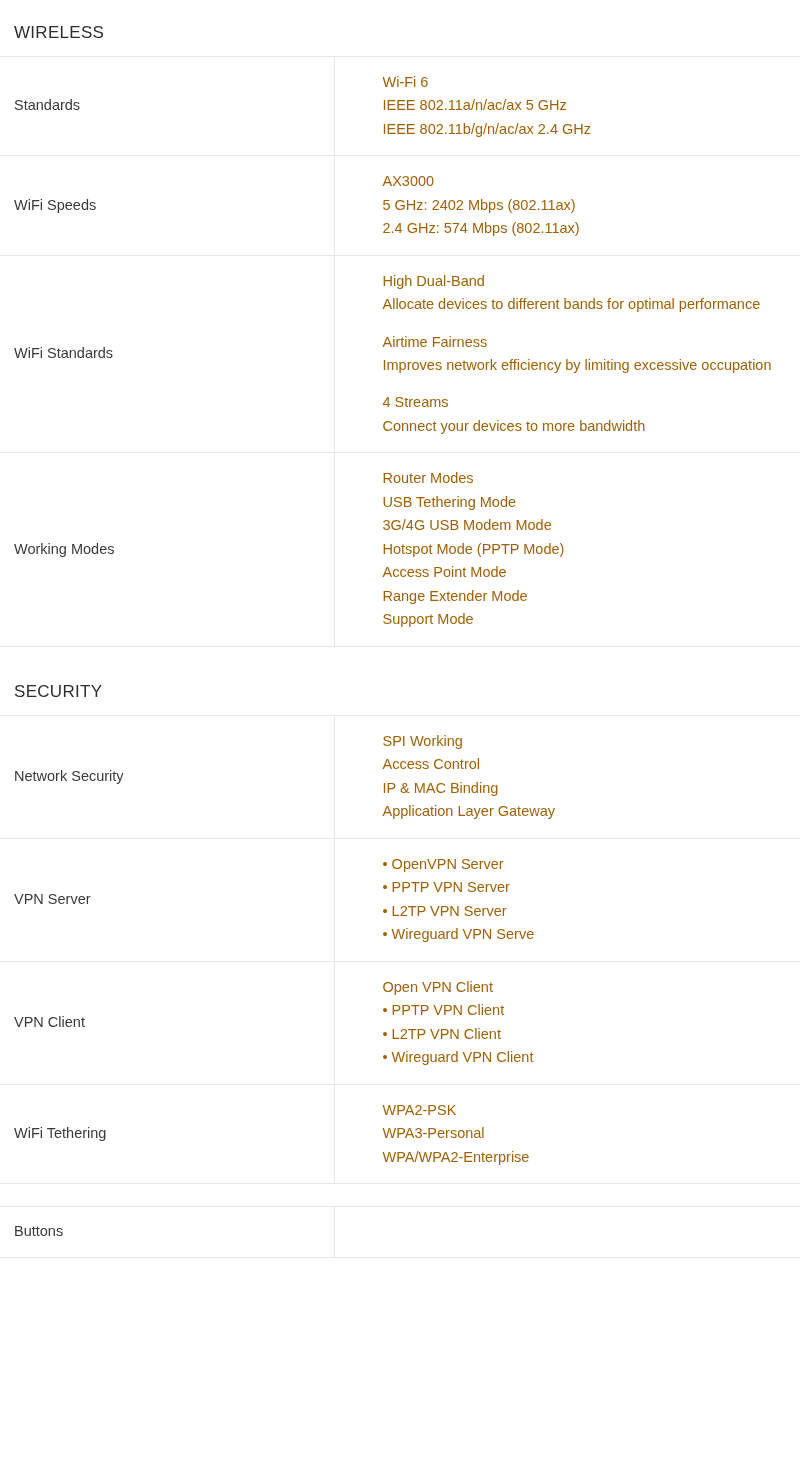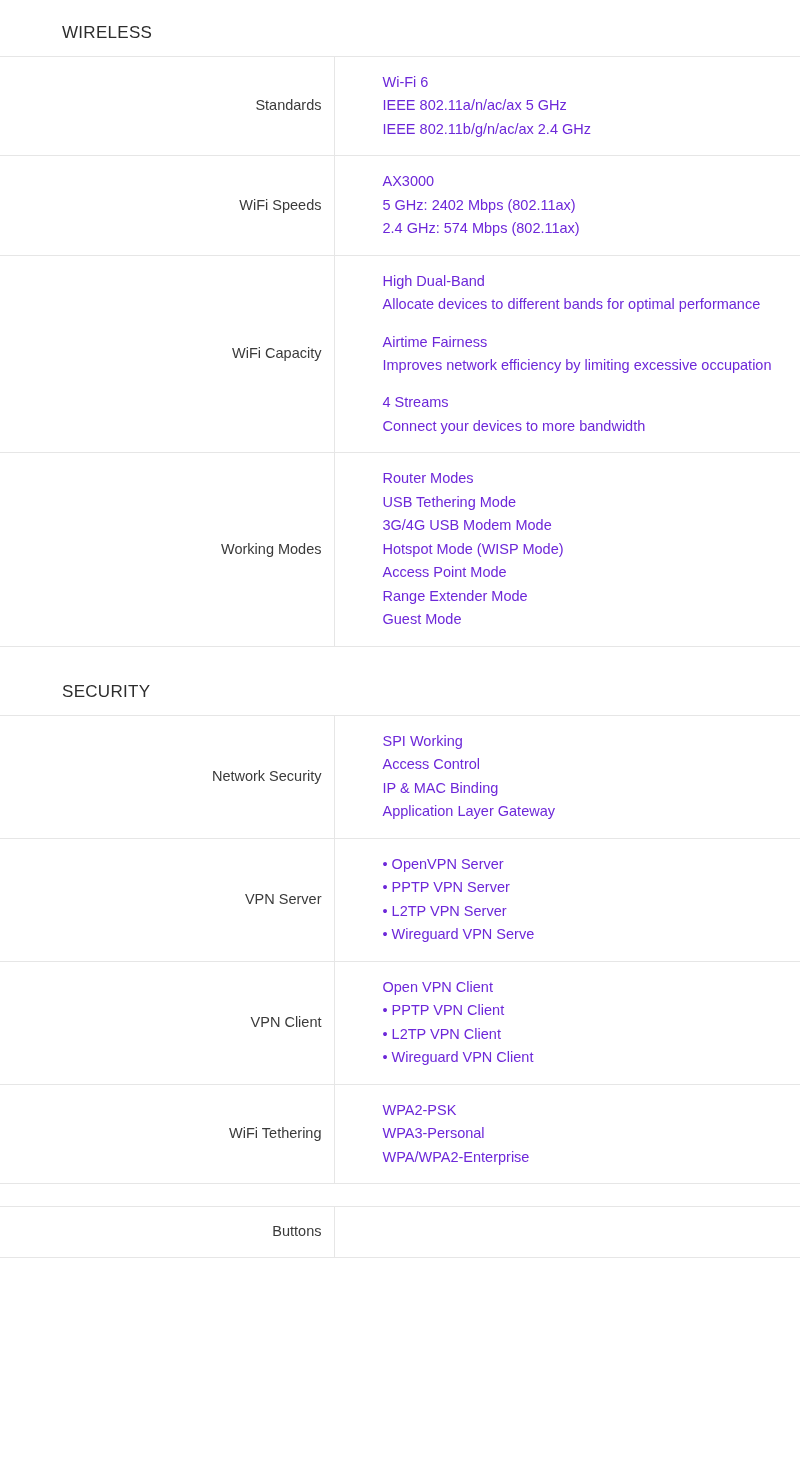"WIRELESS" .section-title-wrap { margin-left: 48px -> none }
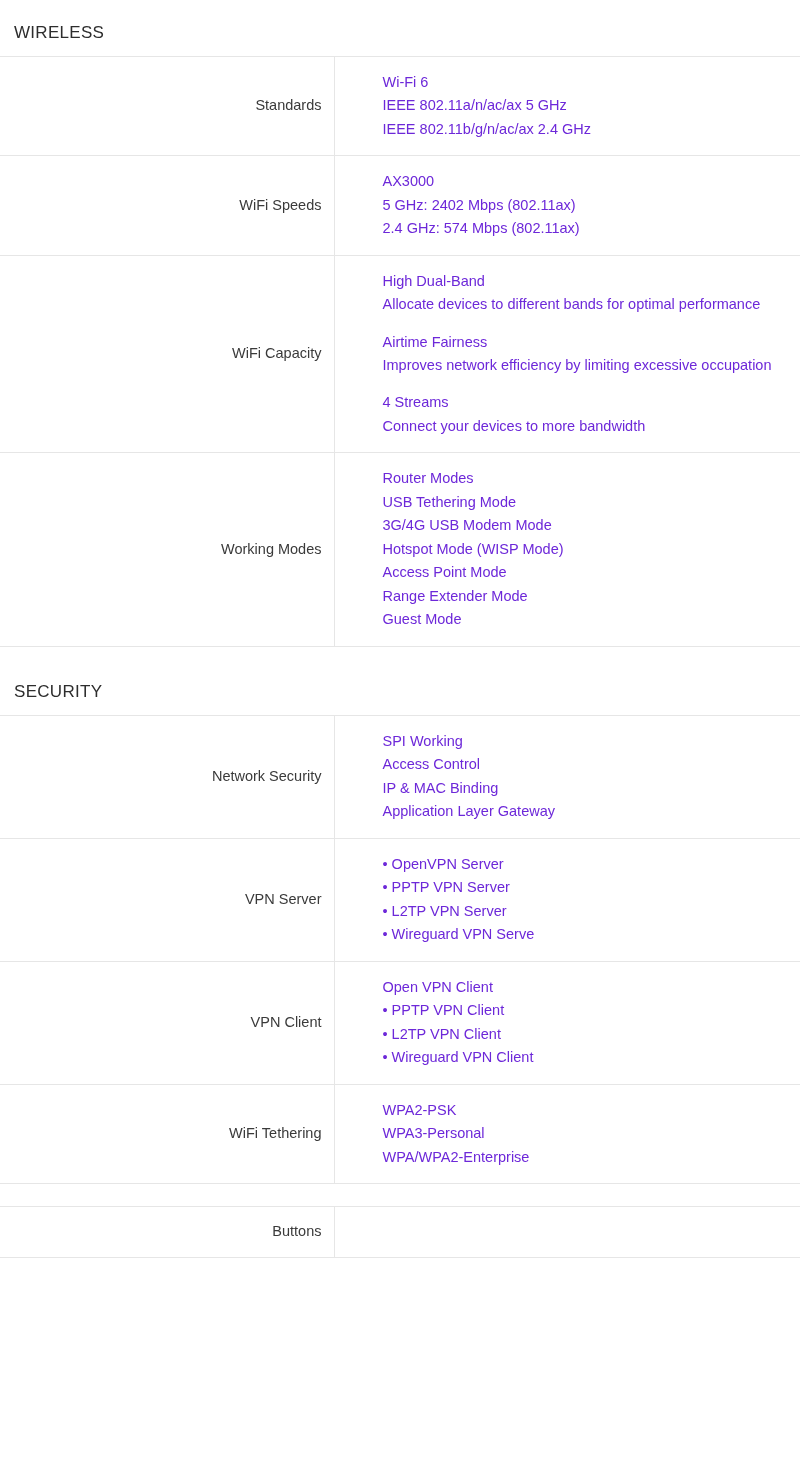"Wi-Fi 6" td.value-cell { color: #6d28d9 -> #a16207 }
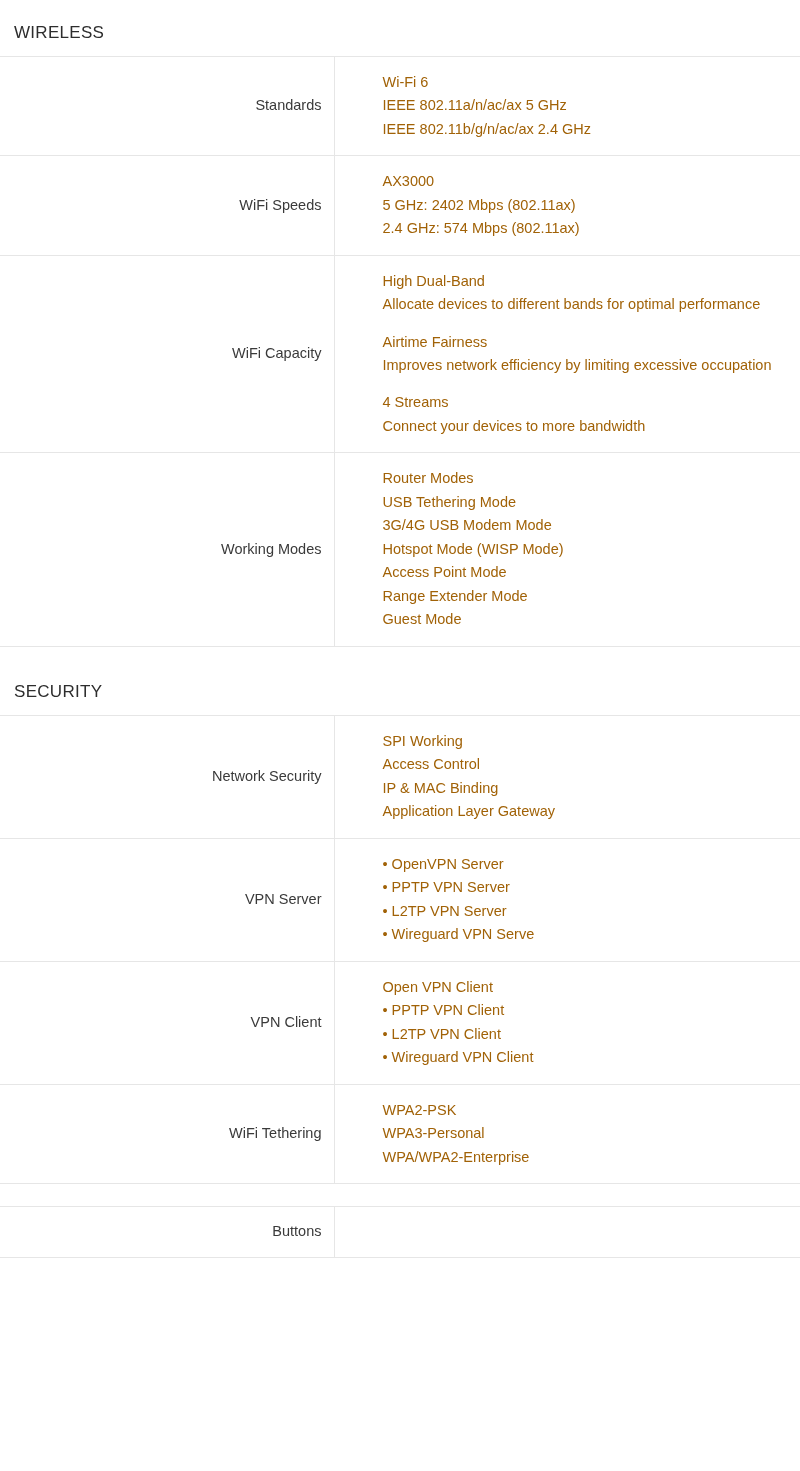"Standards" td.label-cell { text-align: right -> none }
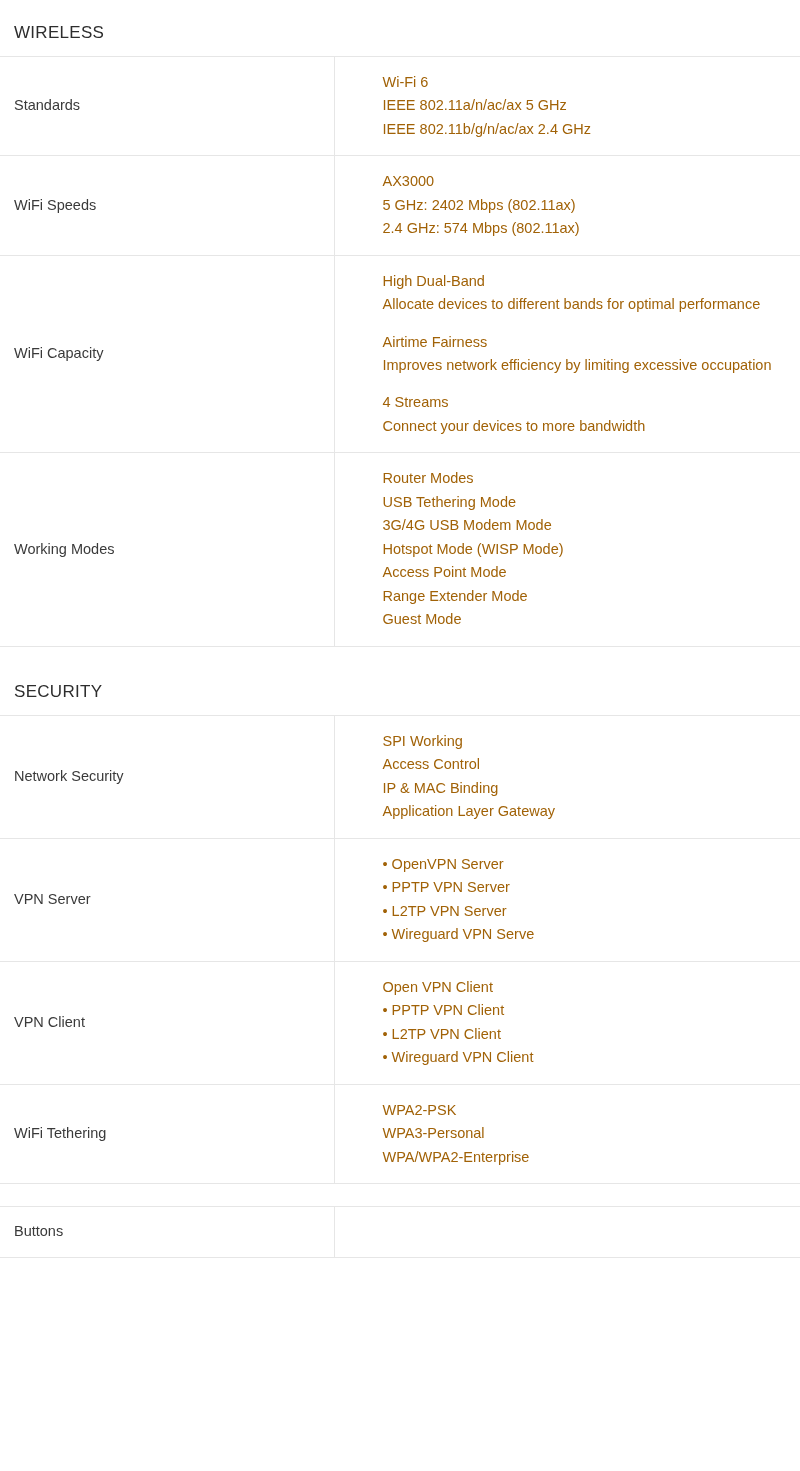"WiFi Capacity" td.label-cell { text: Capacity -> Standards }
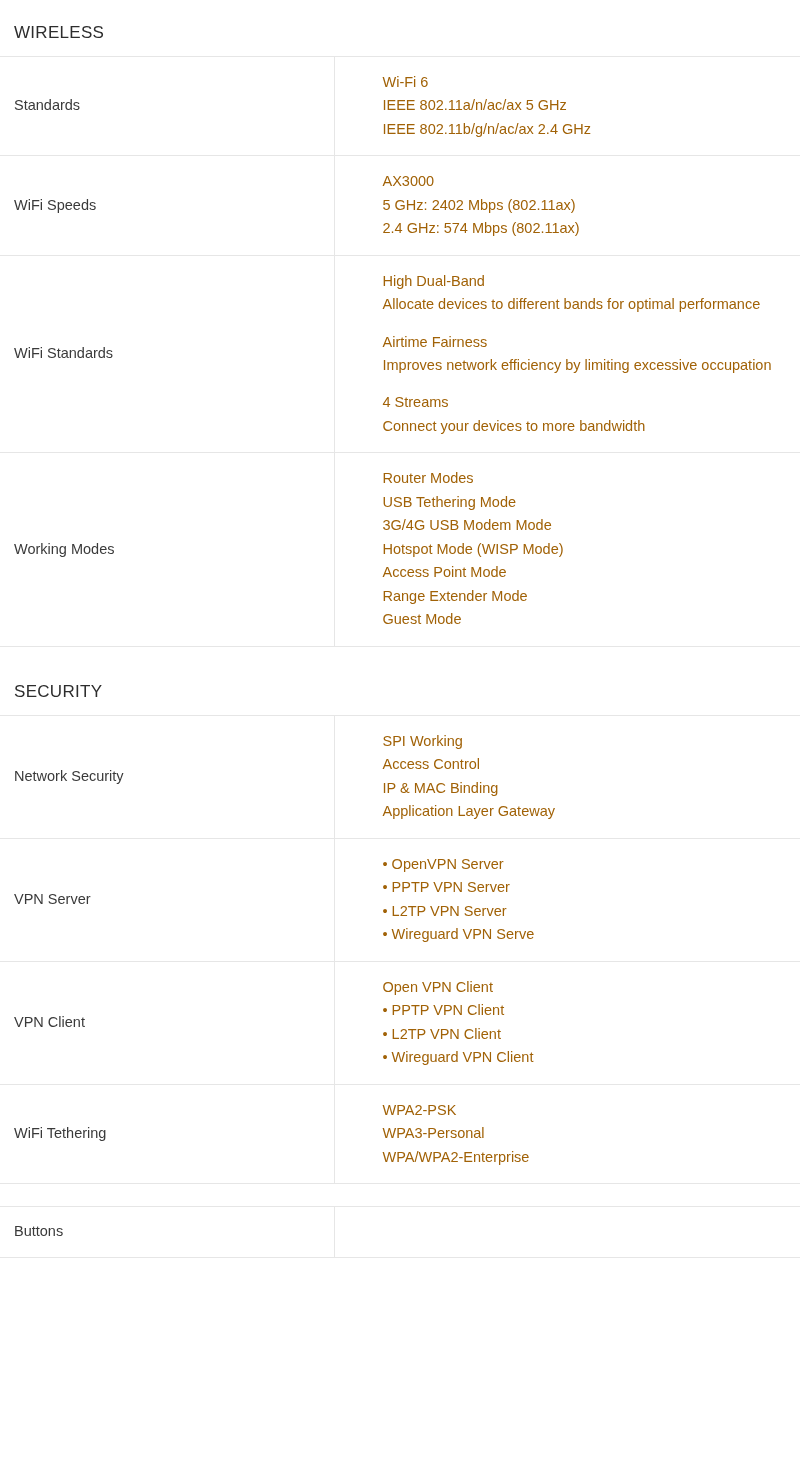"Hotspot Mode (WISP Mode)" span.value-line { text: WISP -> PPTP }
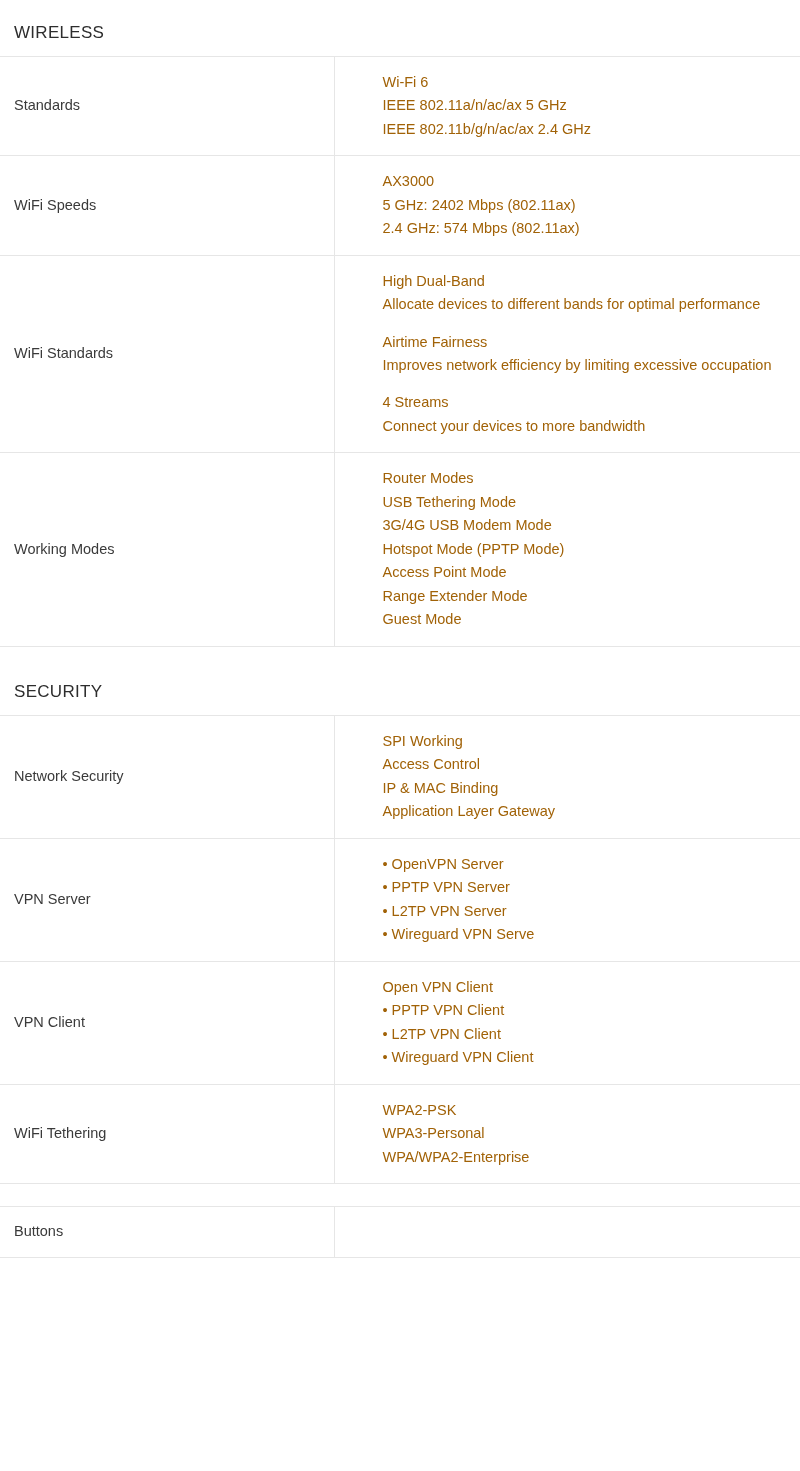"Guest Mode" span.value-line { text: Guest -> Support }
